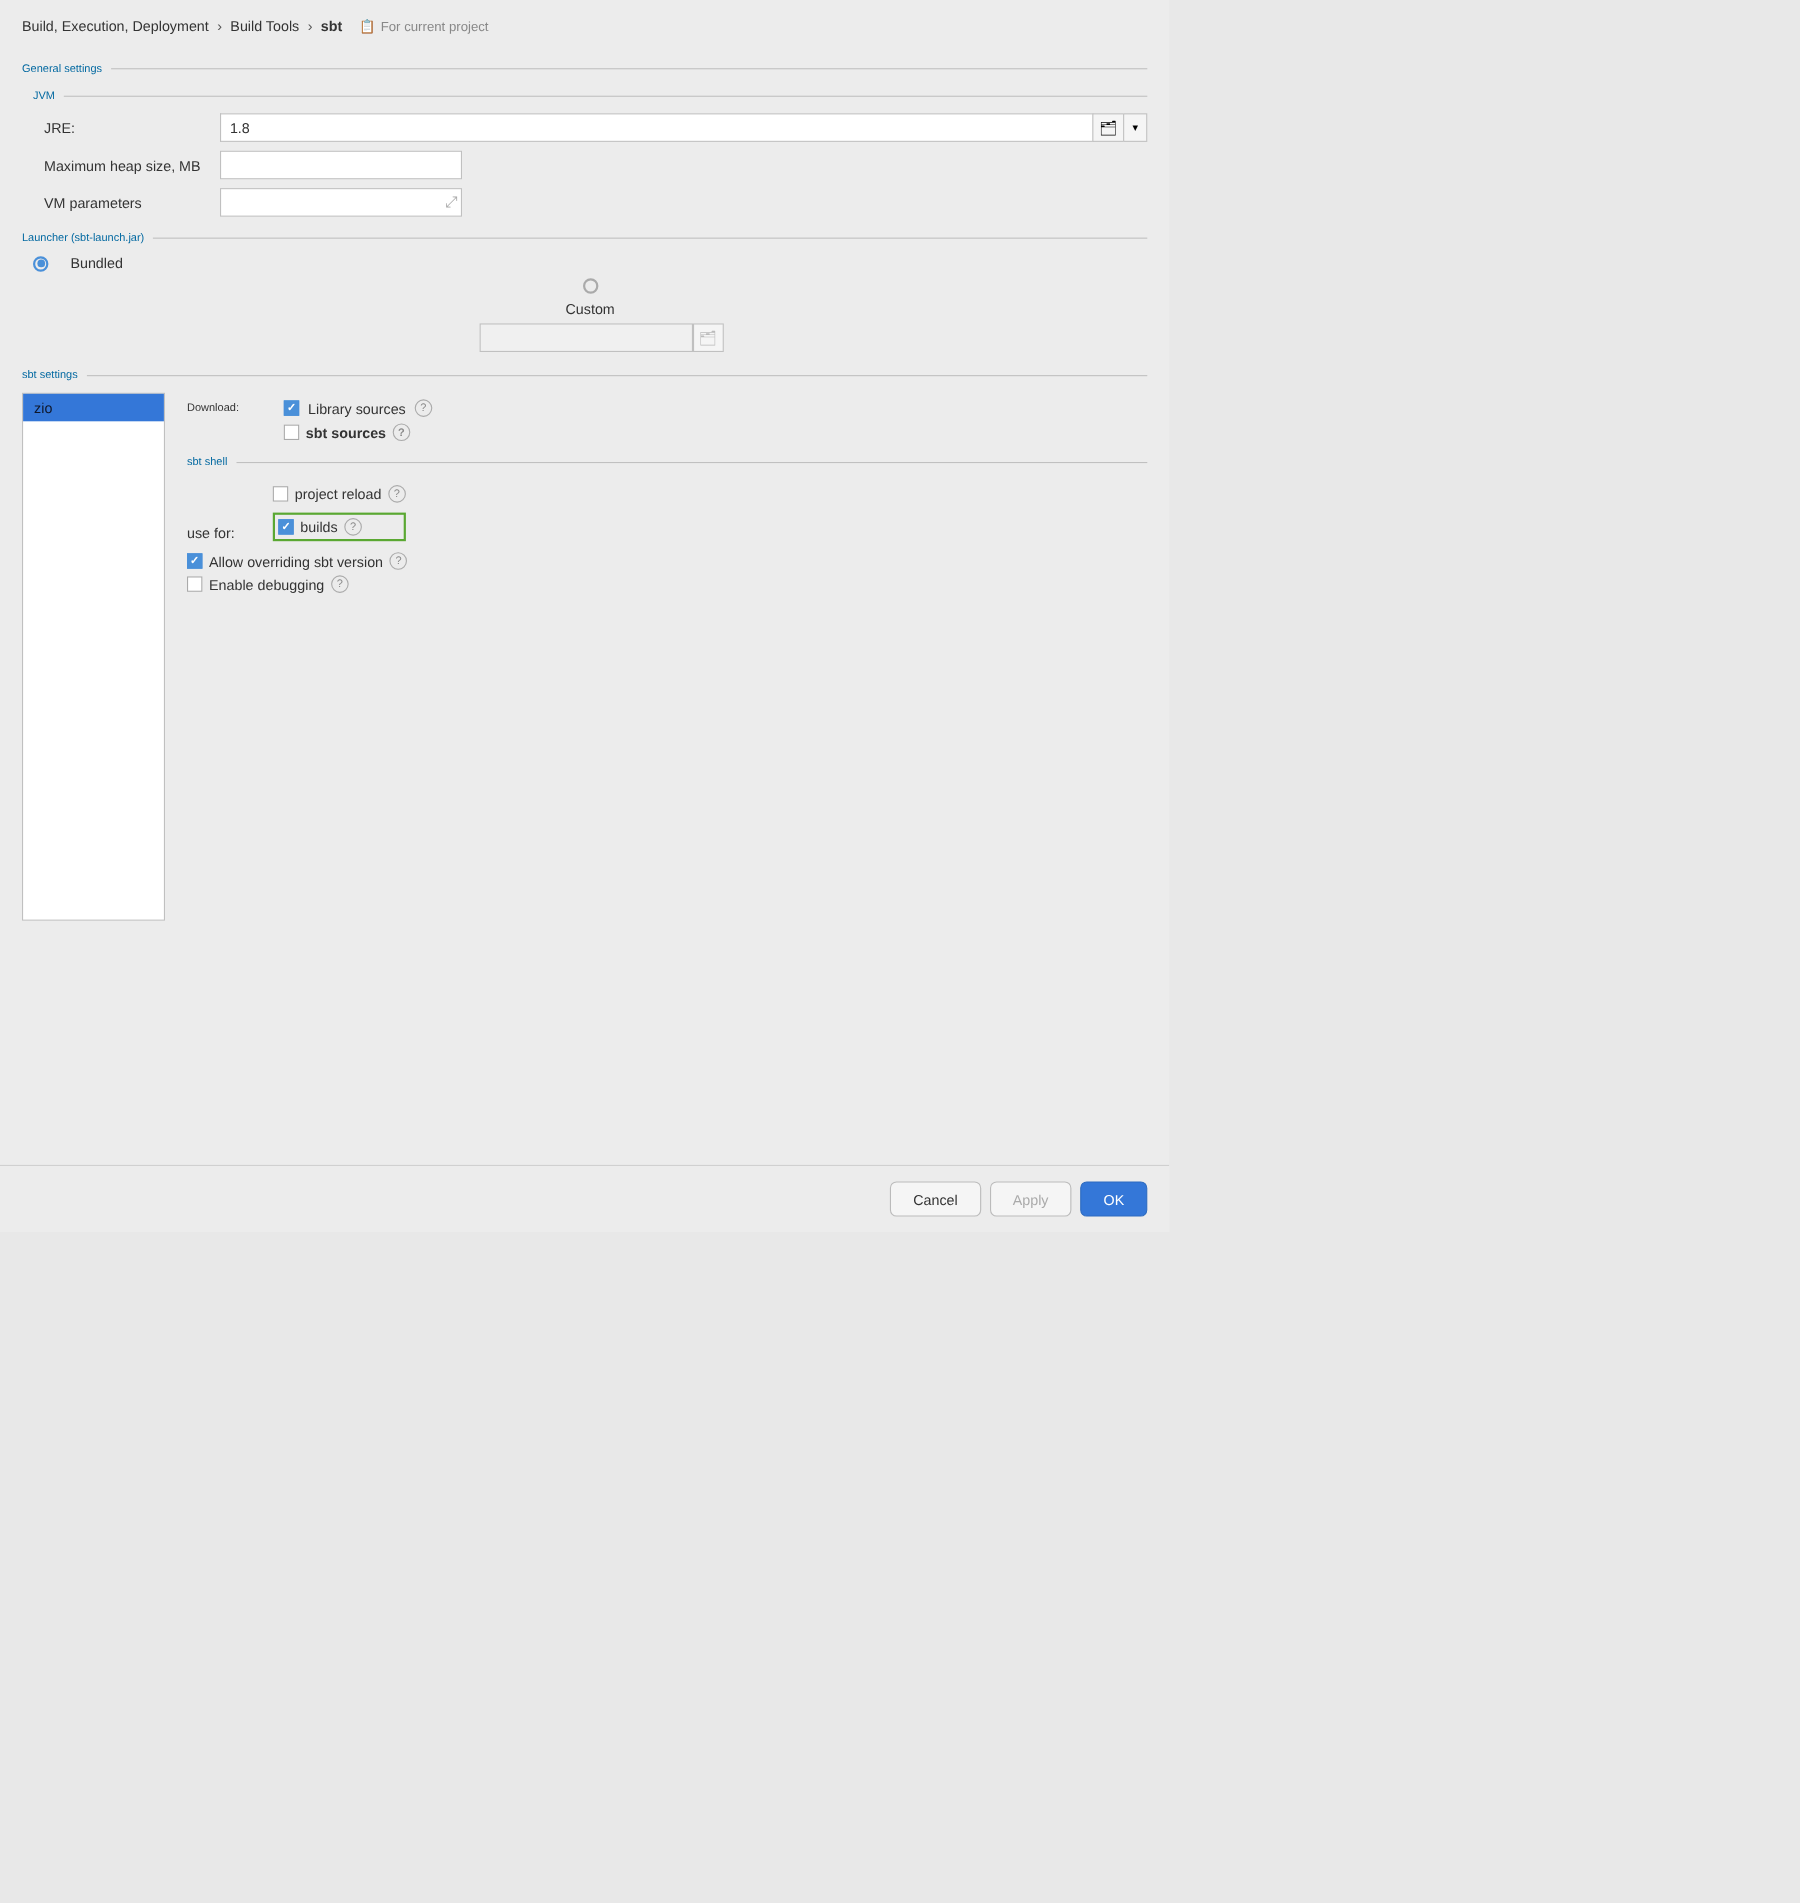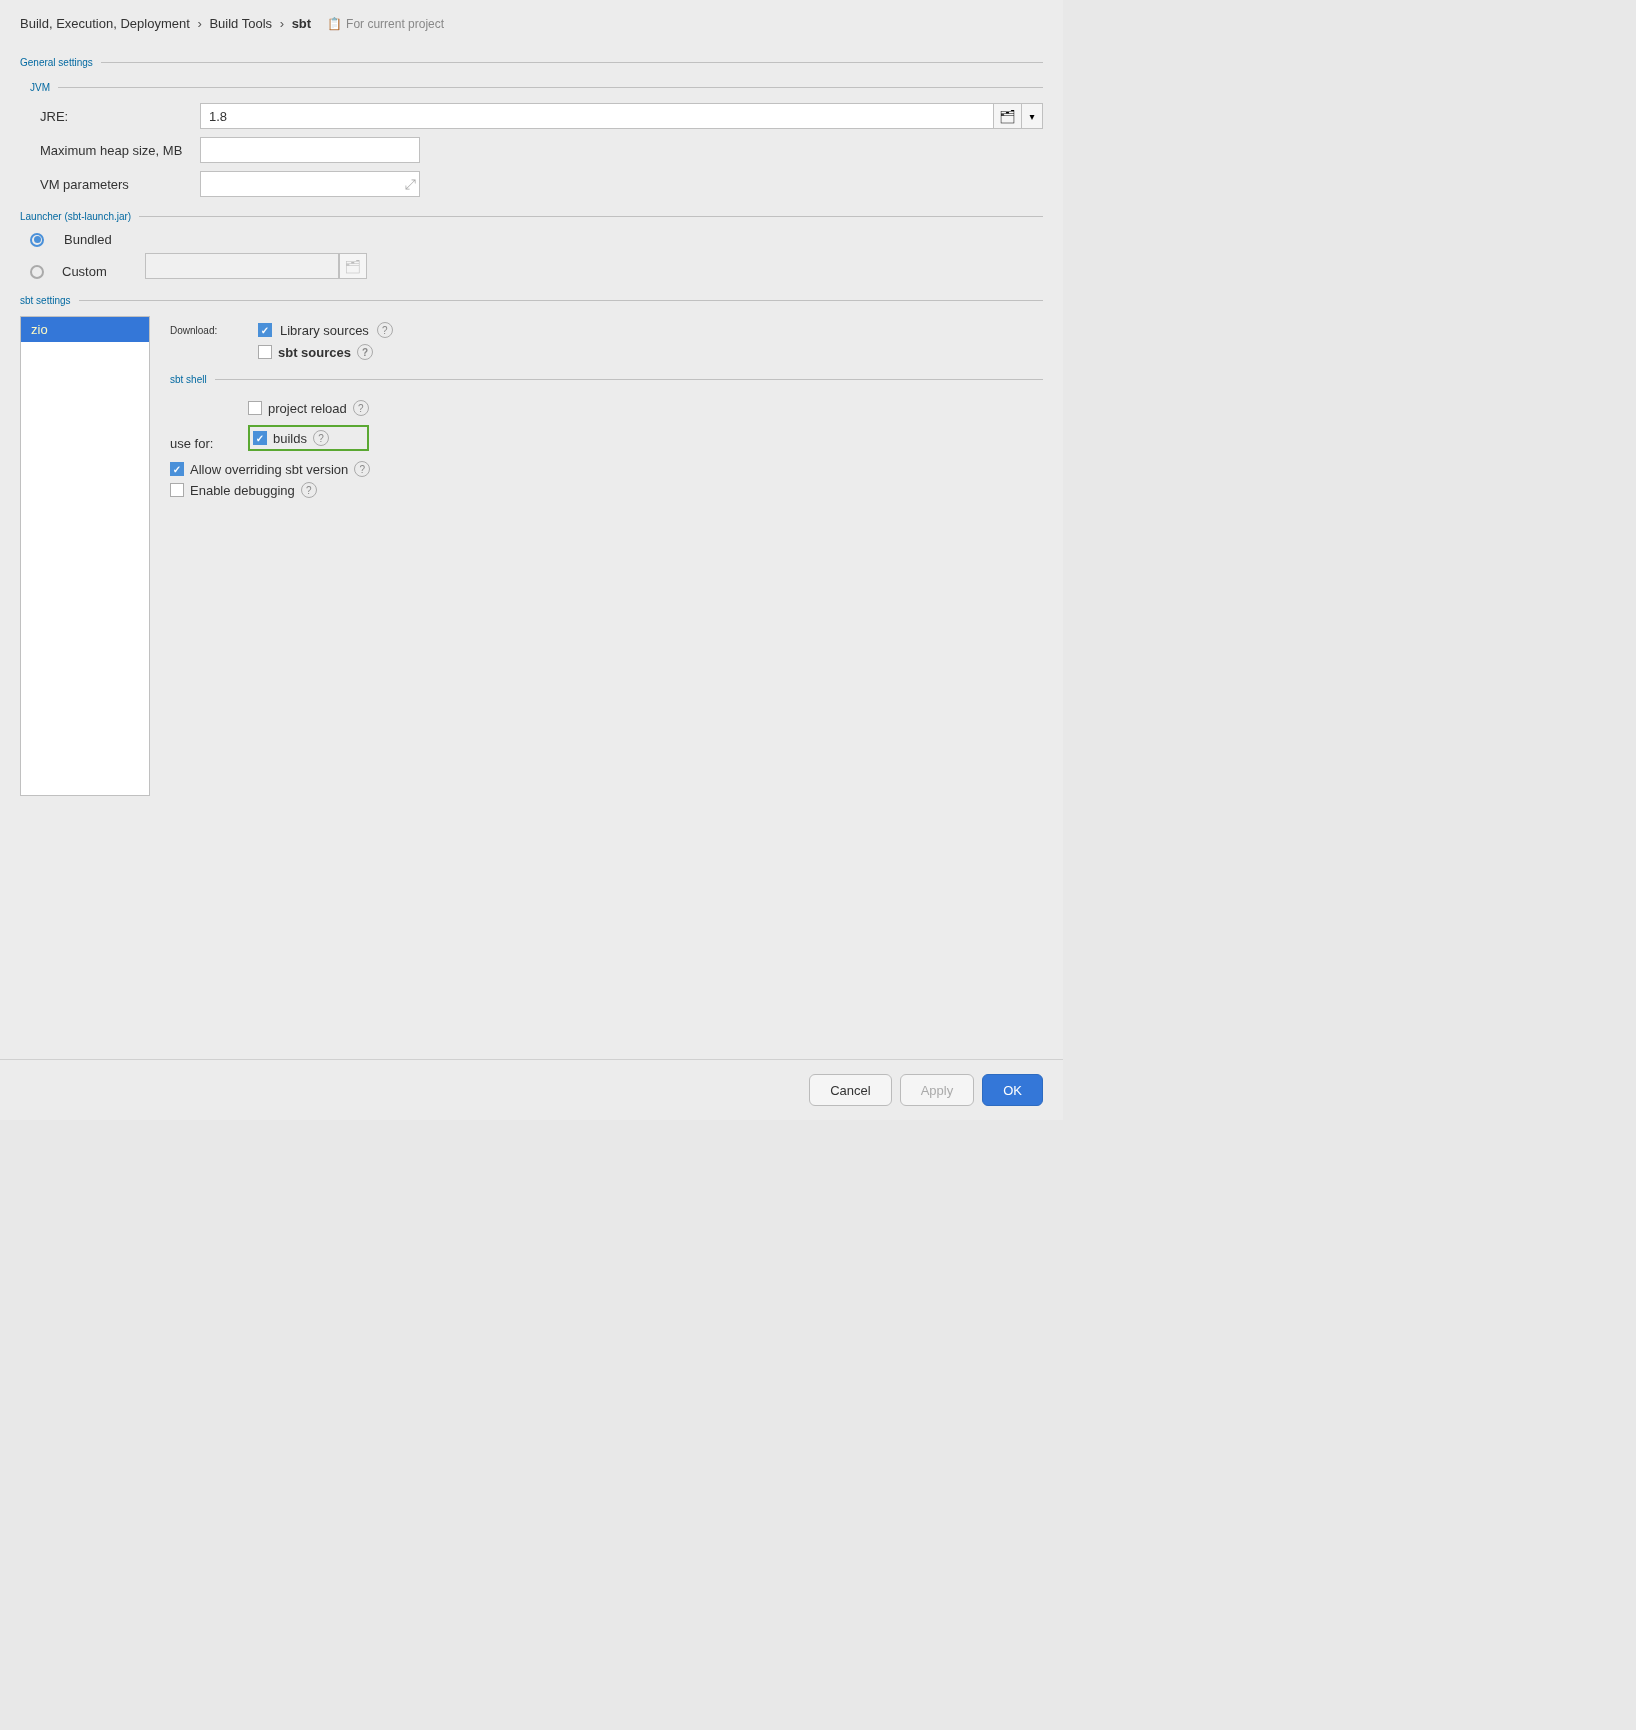"Custom" .custom-row { align-items: flex-end -> center; flex-direction: none -> column; gap: 18px -> 6px }
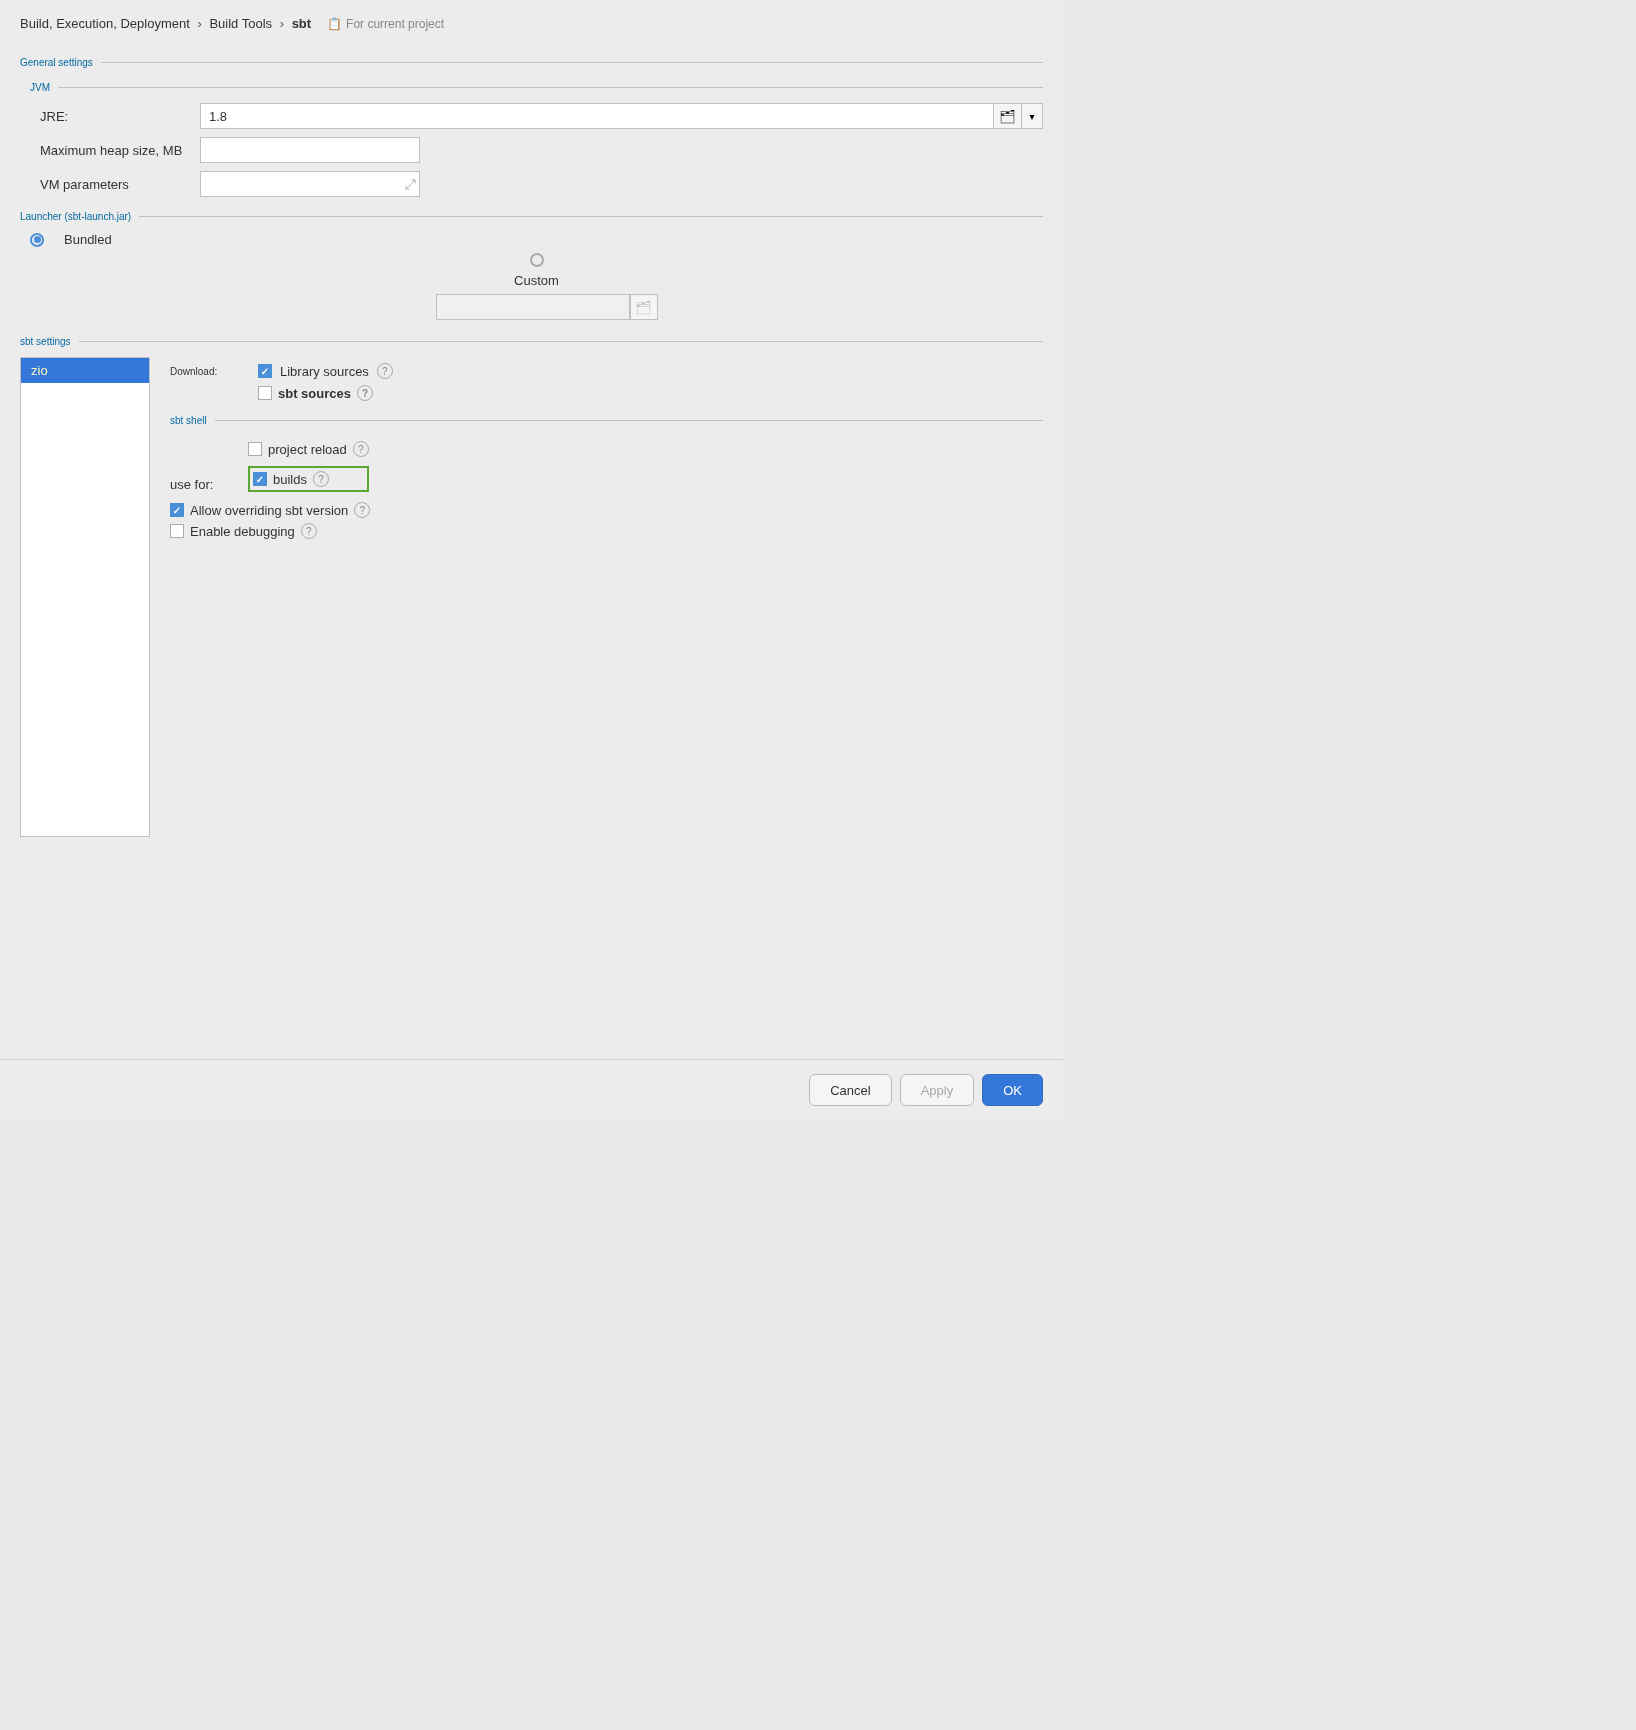"zio" .project-list-item.selected { color: #fef9c3 -> #0f172a }
